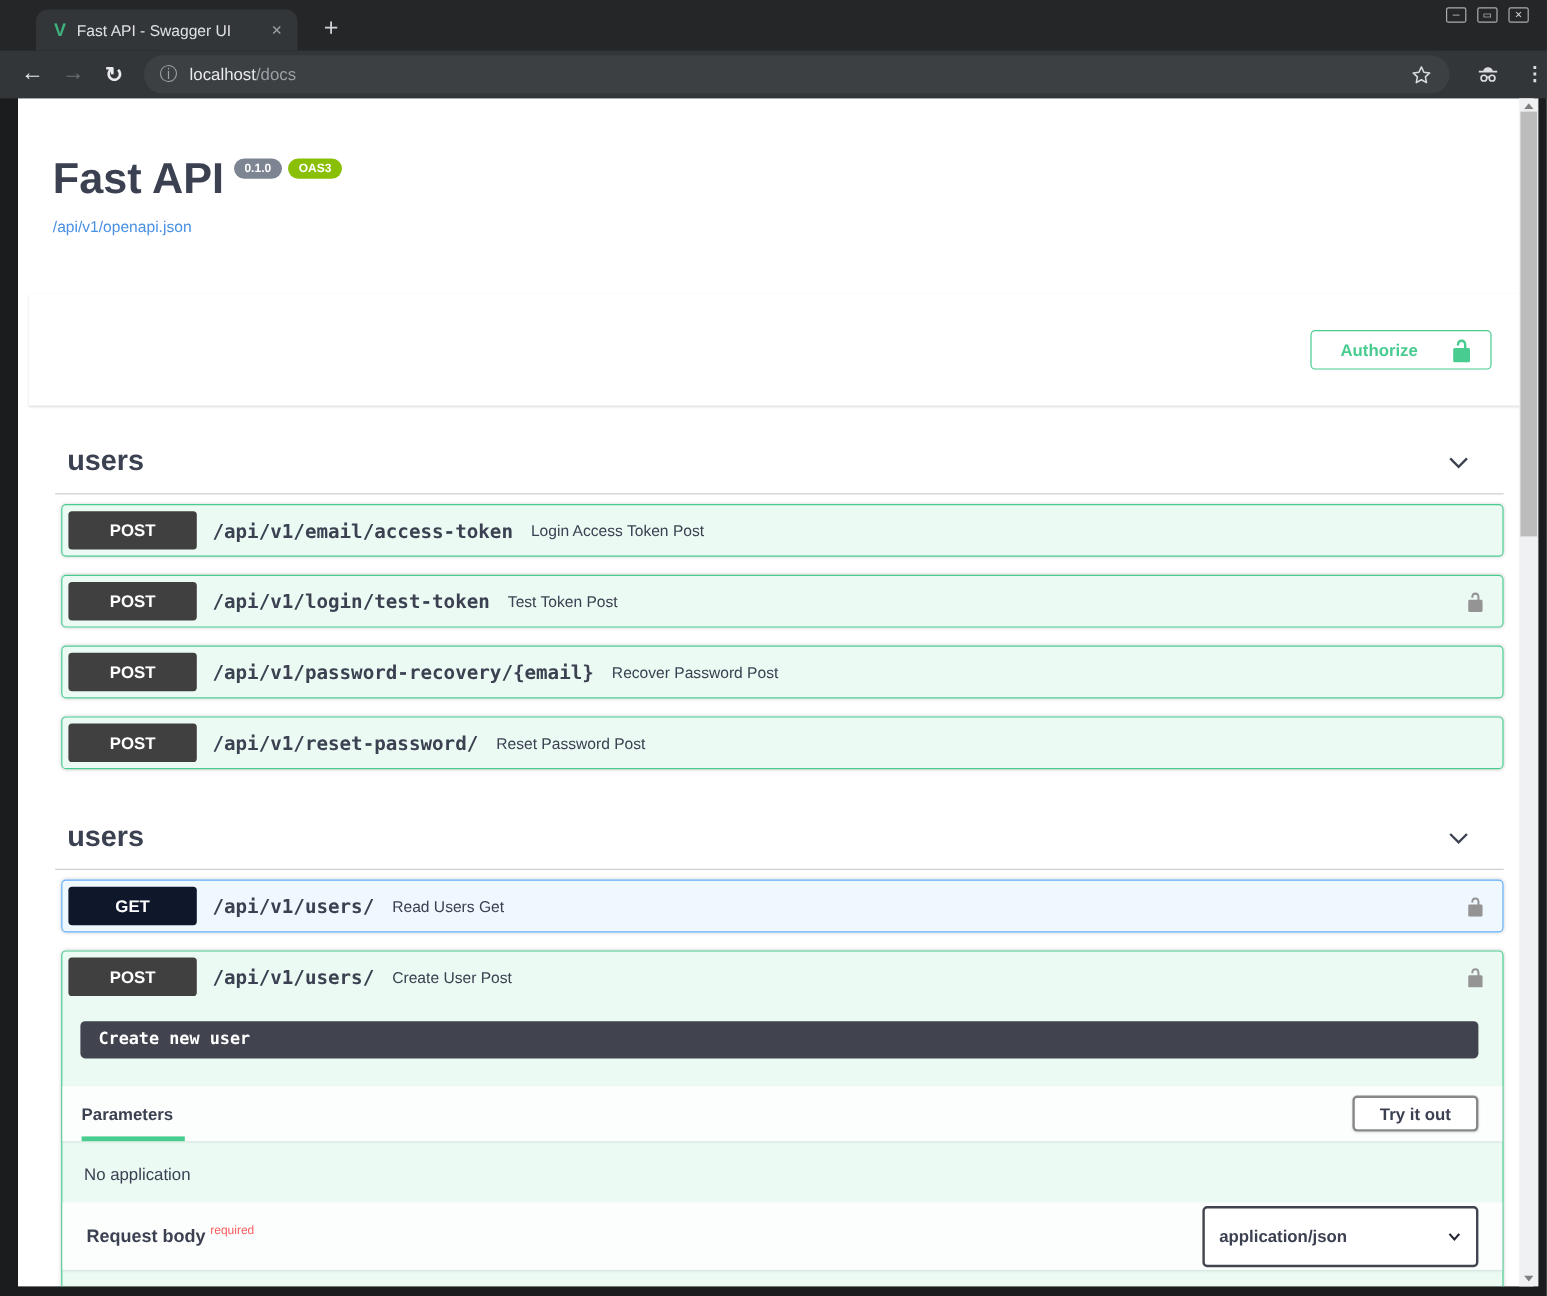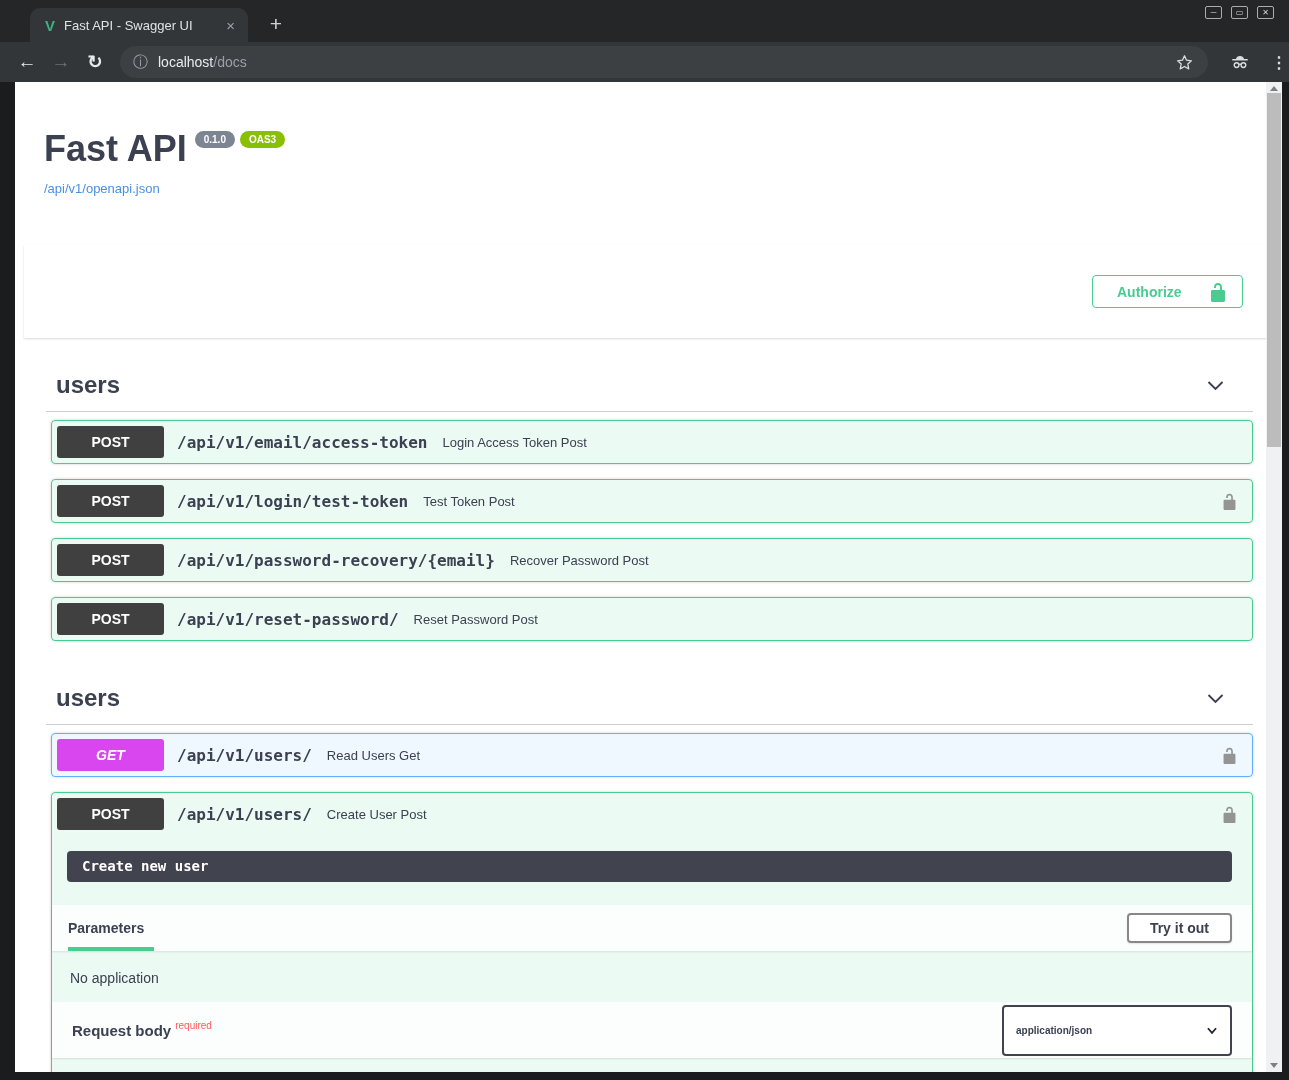"GET" .opblock.get .method-badge { background: #d946ef -> #0f172a; font-style: italic -> none }
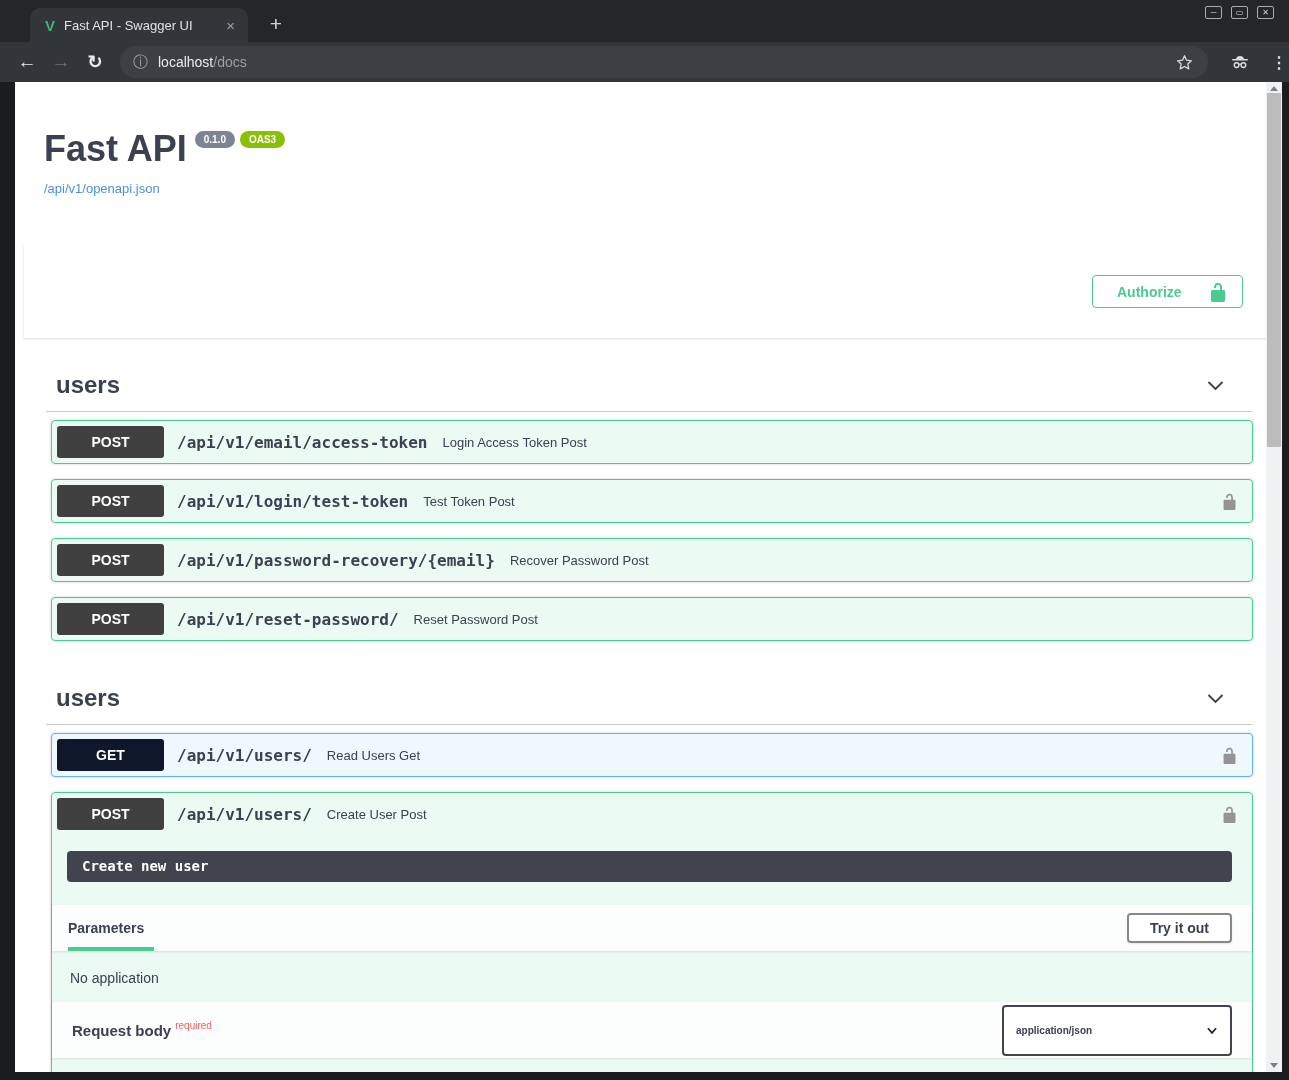"application/json" .content-type { font-size: 10px -> 14px }
